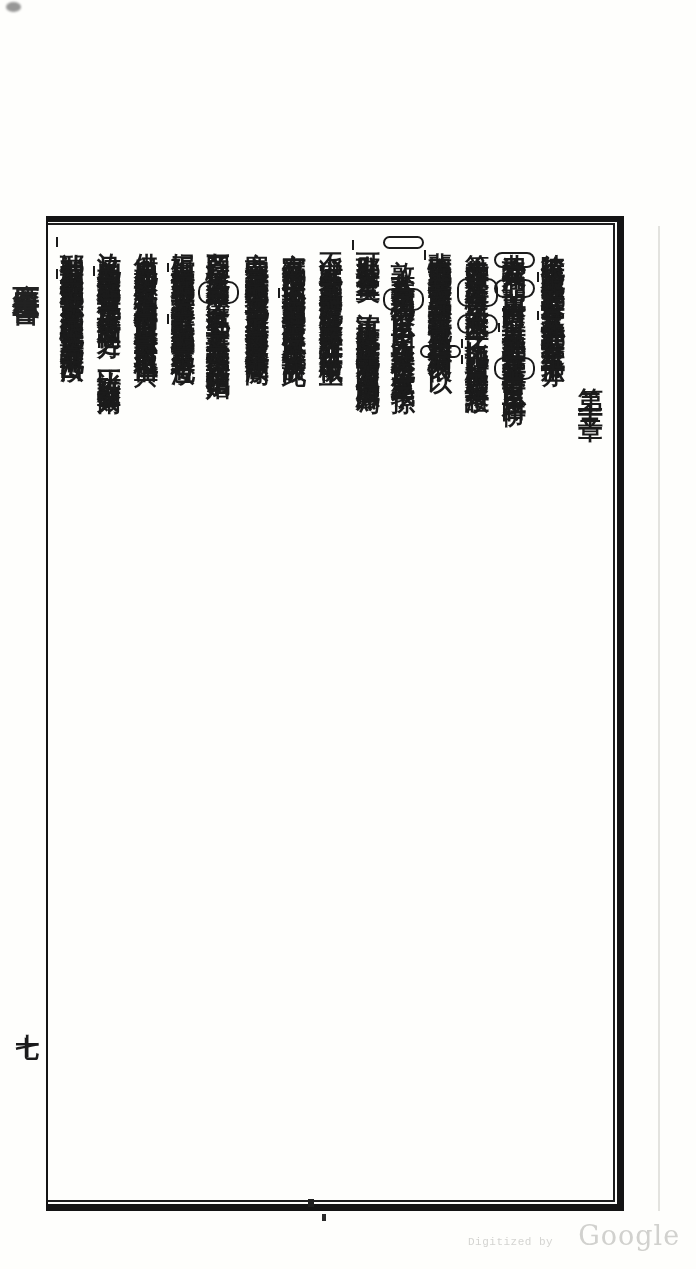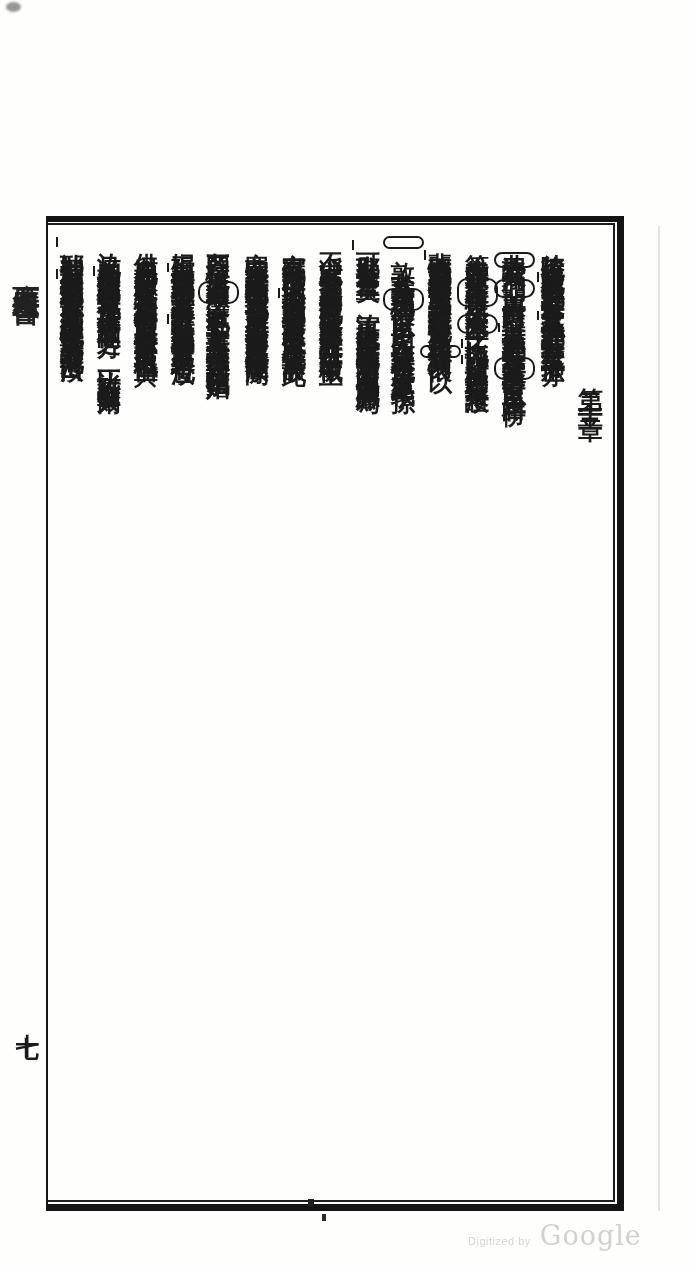"Digitized by" .wm-prefix { font-family: Liberation Sans, sans-serif -> Liberation Mono, monospace }
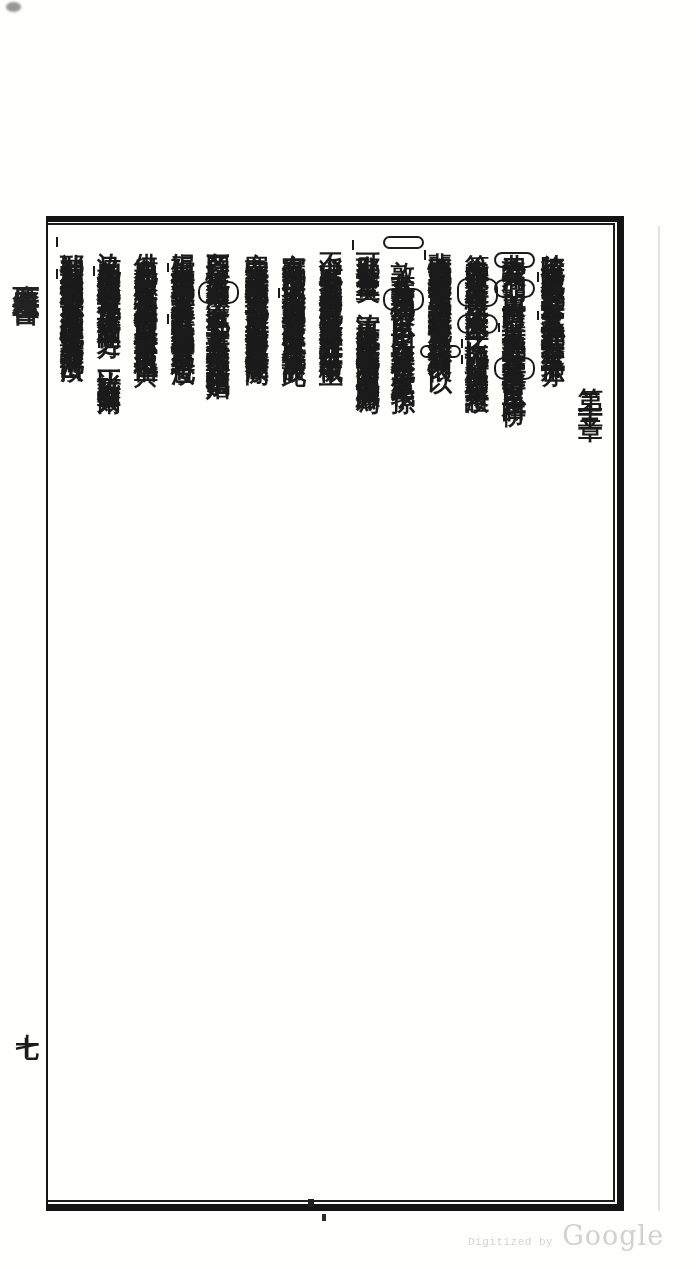"Google" .wm-brand { margin-left: none -> 16px }
